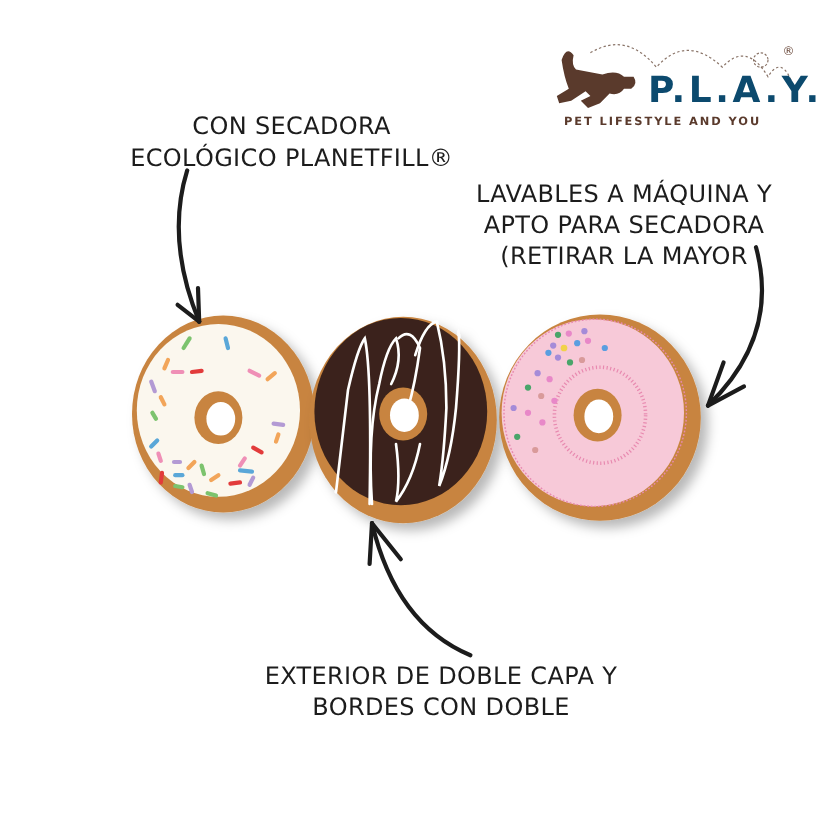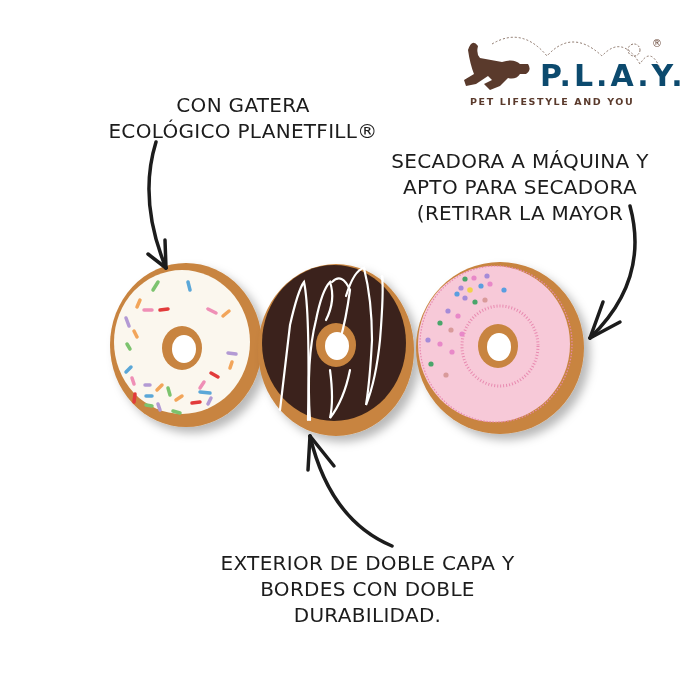"CON GATERA" div { text: GATERA -> SECADORA }
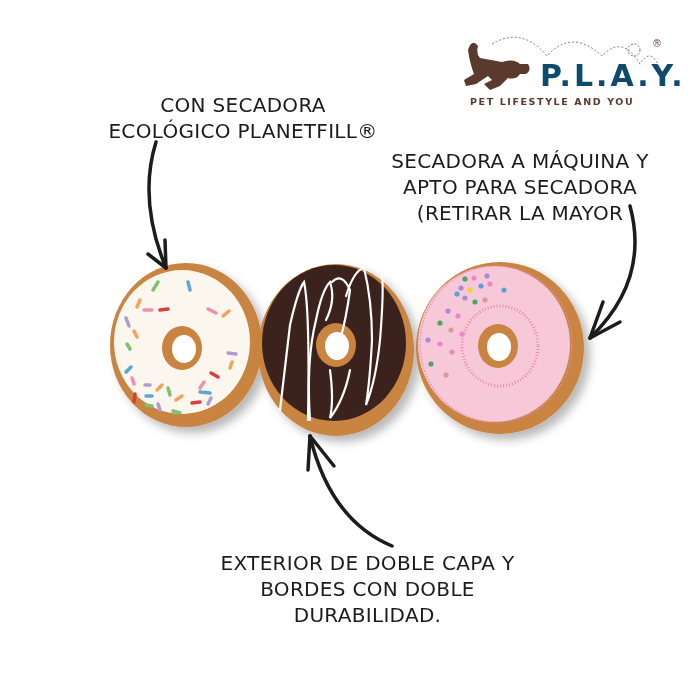"SECADORA A MÁQUINA Y" div { text: SECADORA -> LAVABLES }
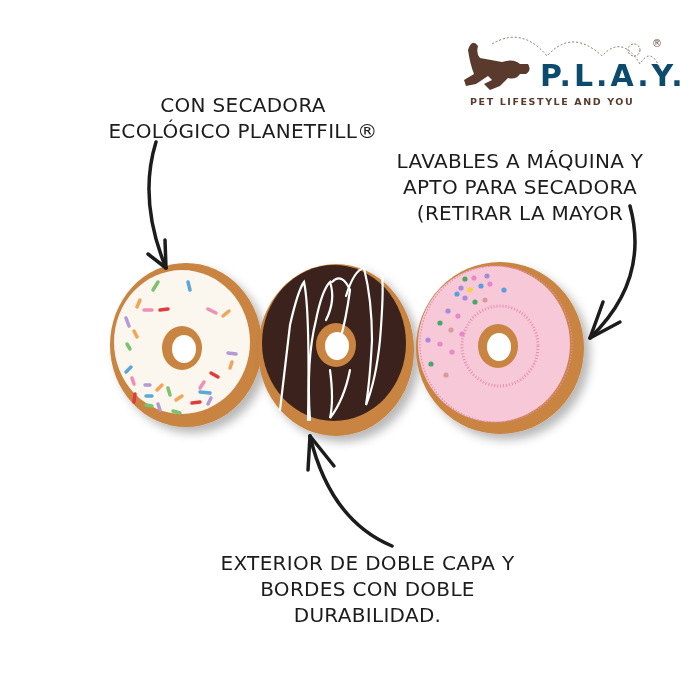"DURABILIDAD." div { html: <div>DURABILIDAD.</div> -> none }
